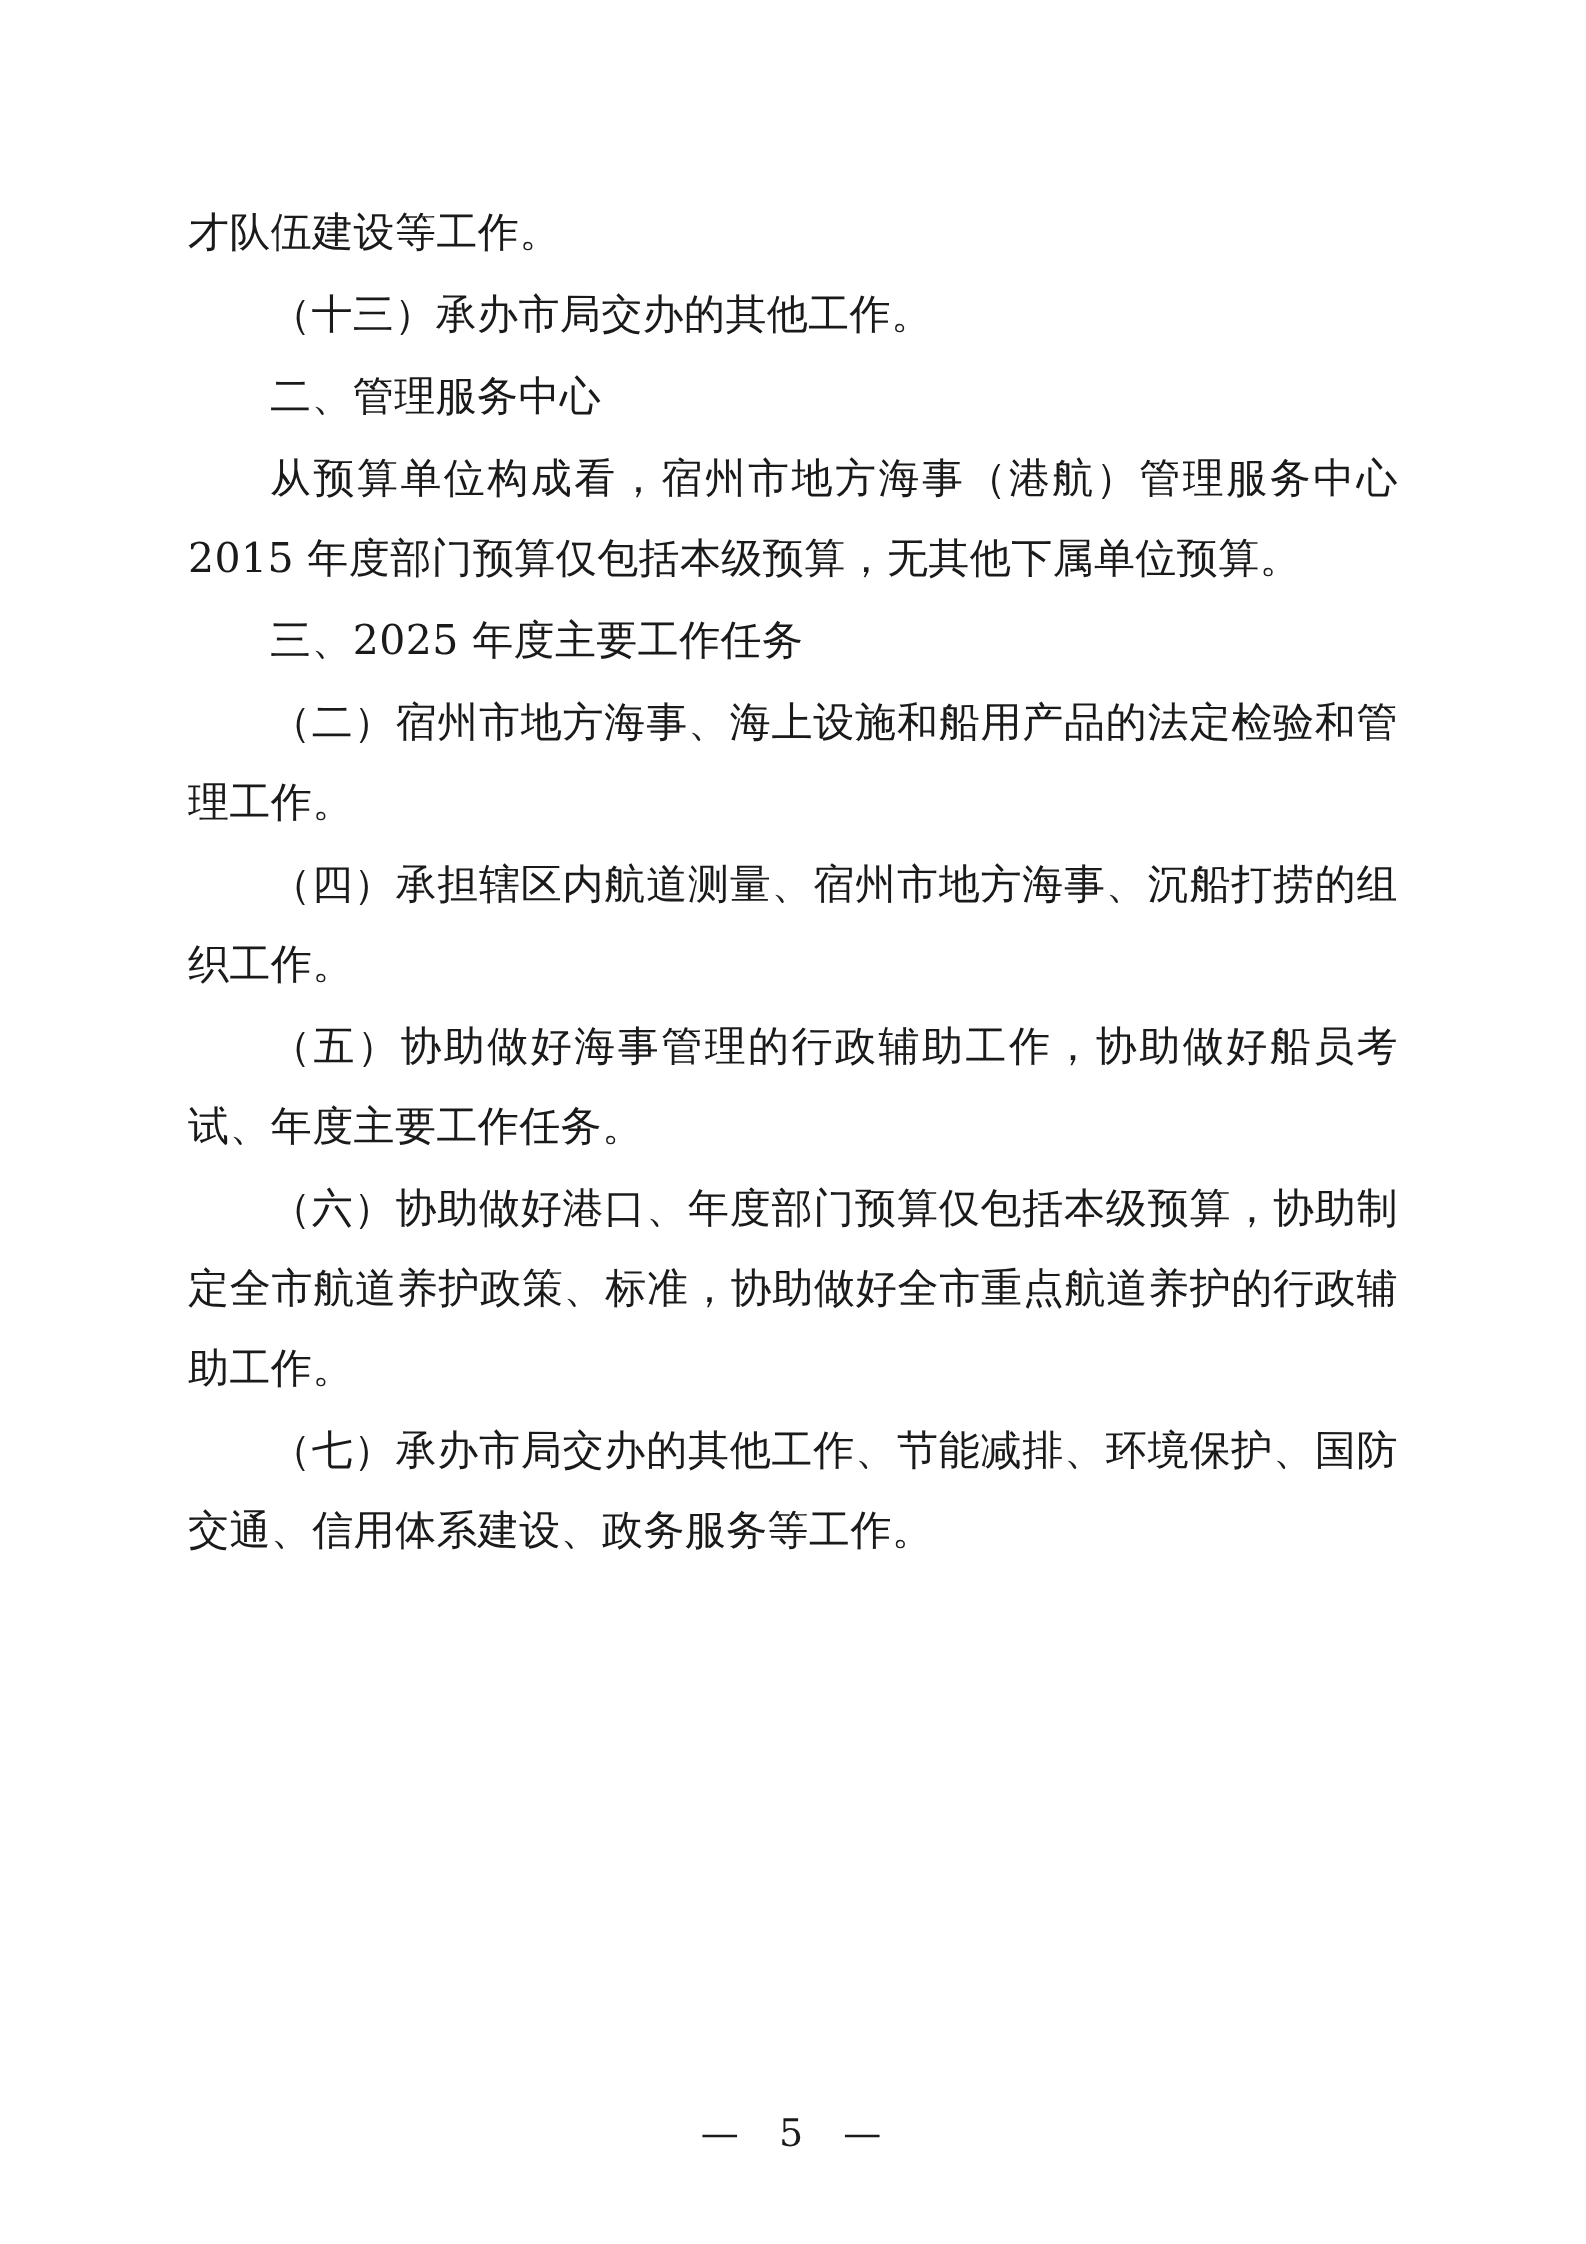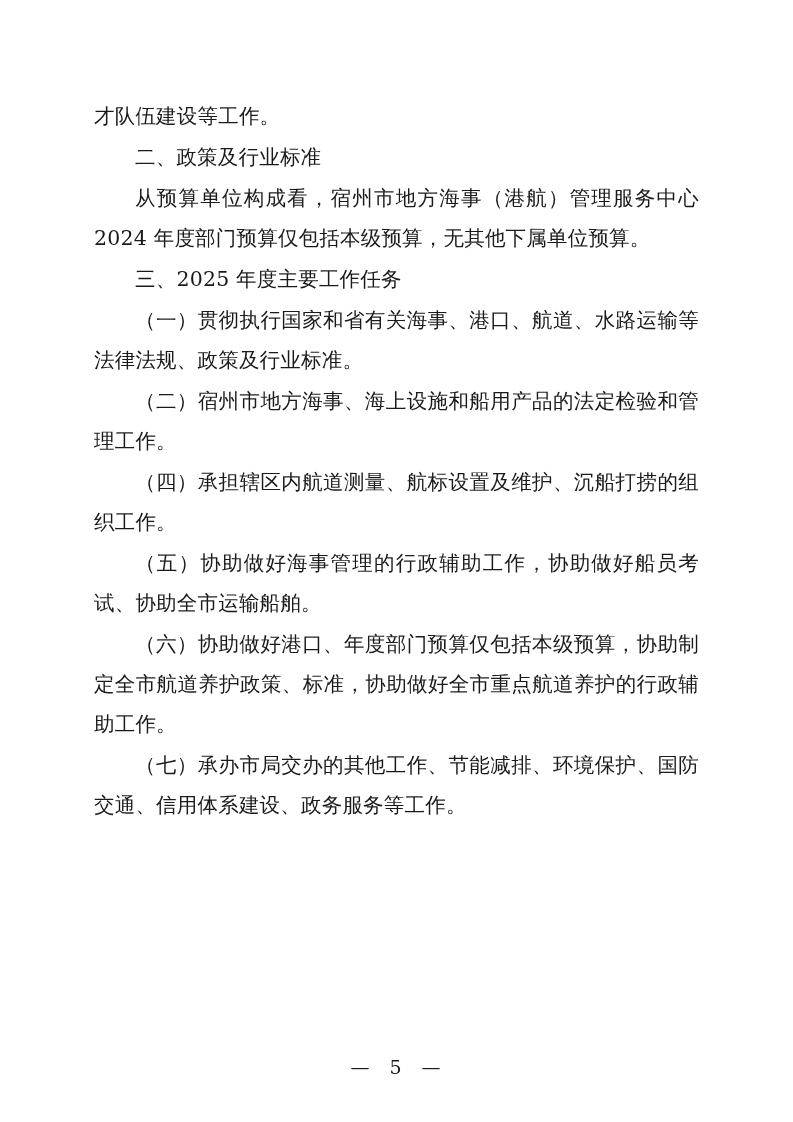"（十三）承办市局交办的其他工作。" p.para { html: none -> <p>（十三）承办市局交办的其他工作。</p> }
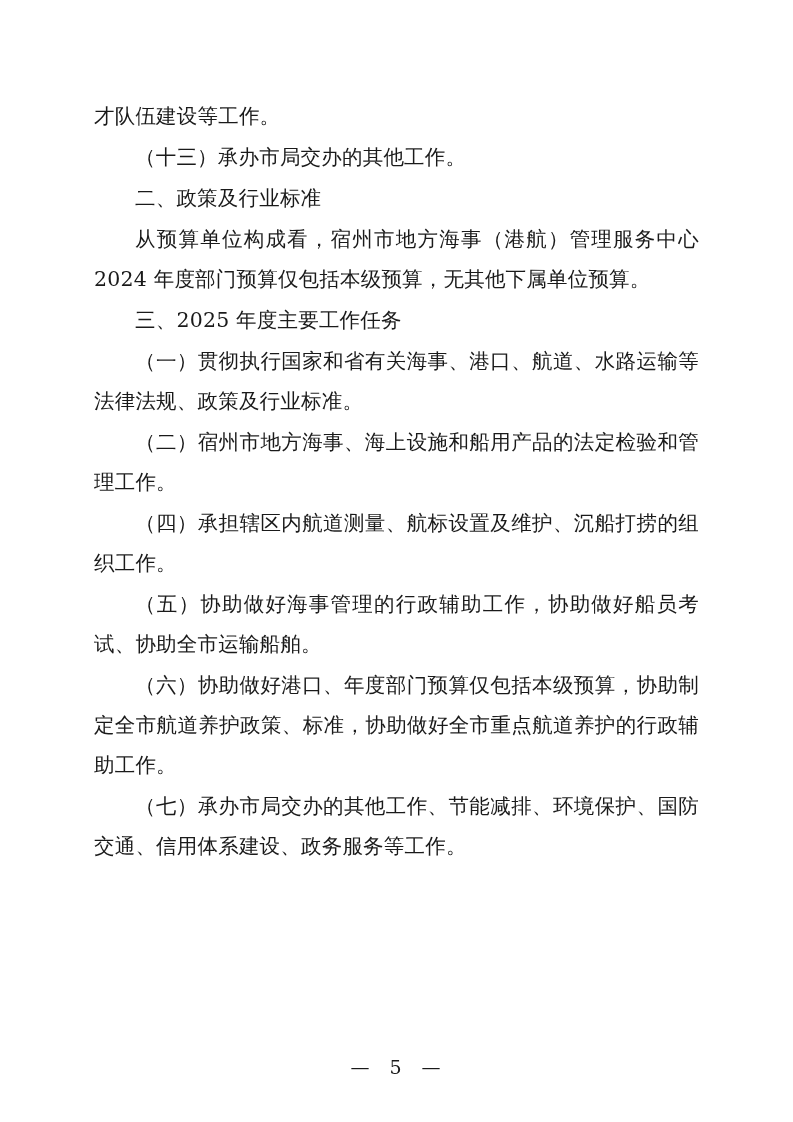"二、政策及行业标准" p.para { text: 政策及行业标准 -> 管理服务中心 }
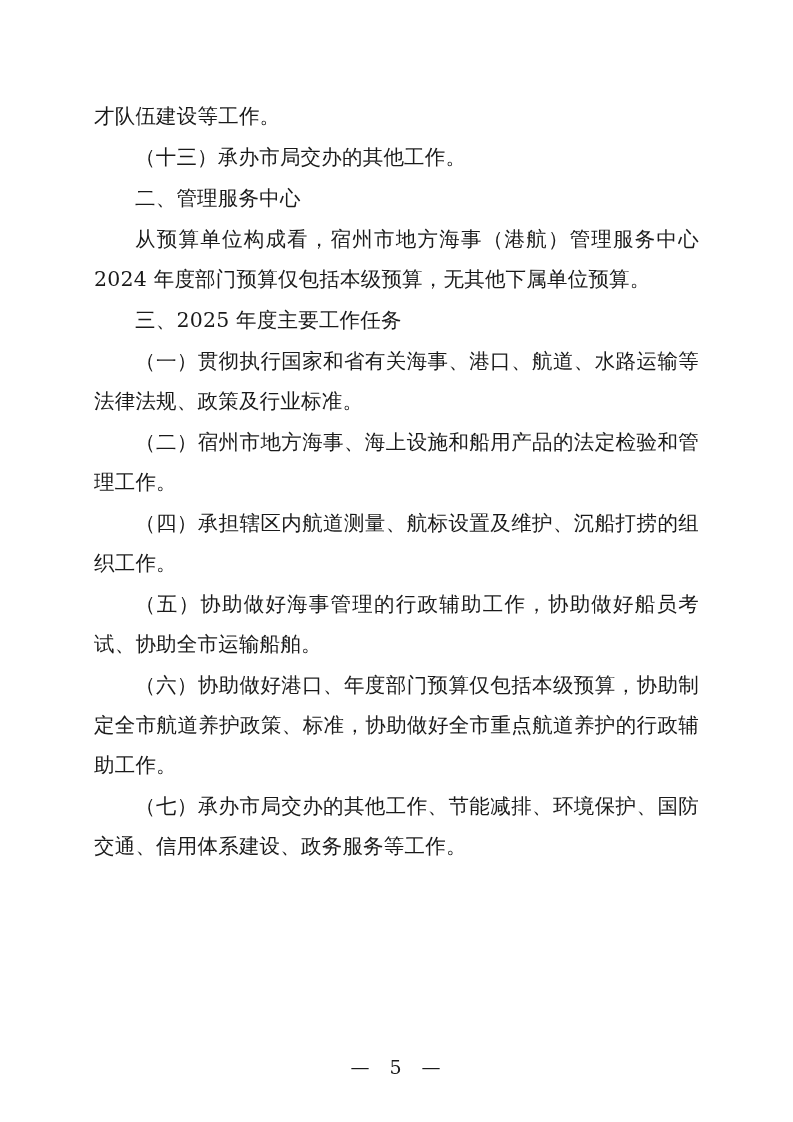"从预算单位构成看，宿州市地方海事（港航）管理服务中心 2024" p.para { text: 2024 -> 2015 }
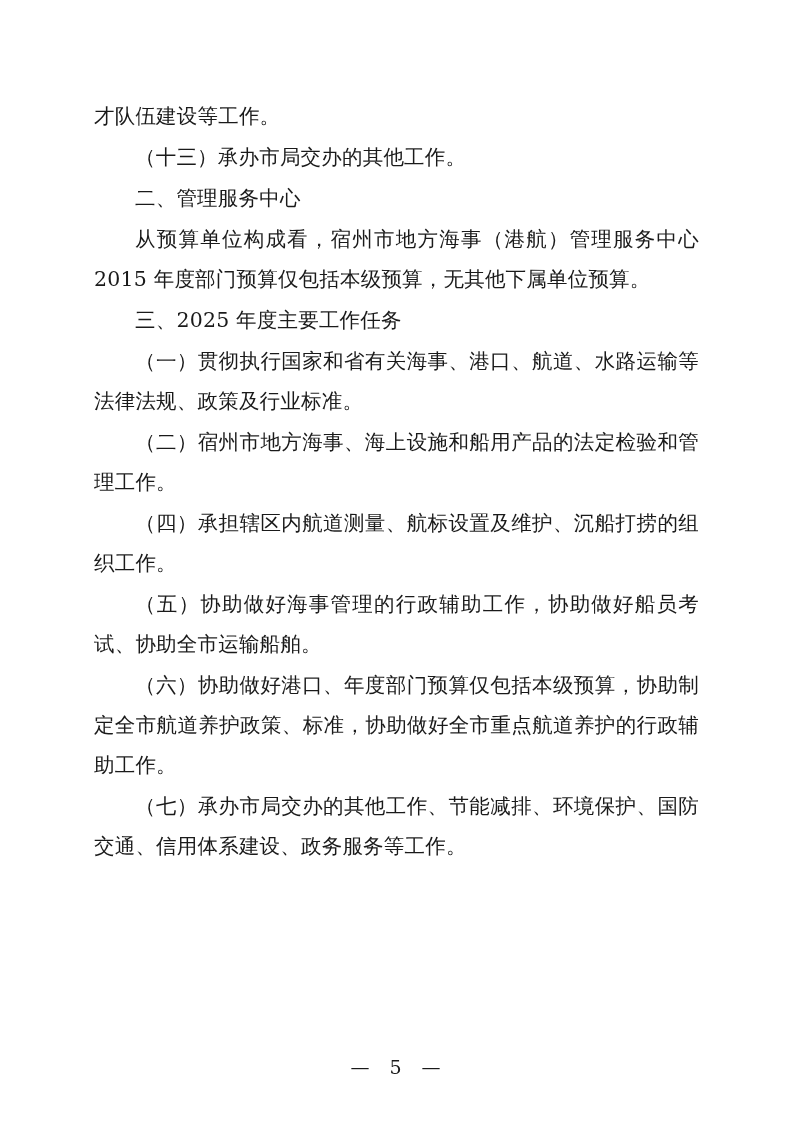"（一）贯彻执行国家和省有关海事、港口、航道、水路运输等法律法规、政策及行业标准。" p.para { html: <p>（一）贯彻执行国家和省有关海事、港口、航道、水路运输等法律法规、政策及行业标准。</p> -> none }
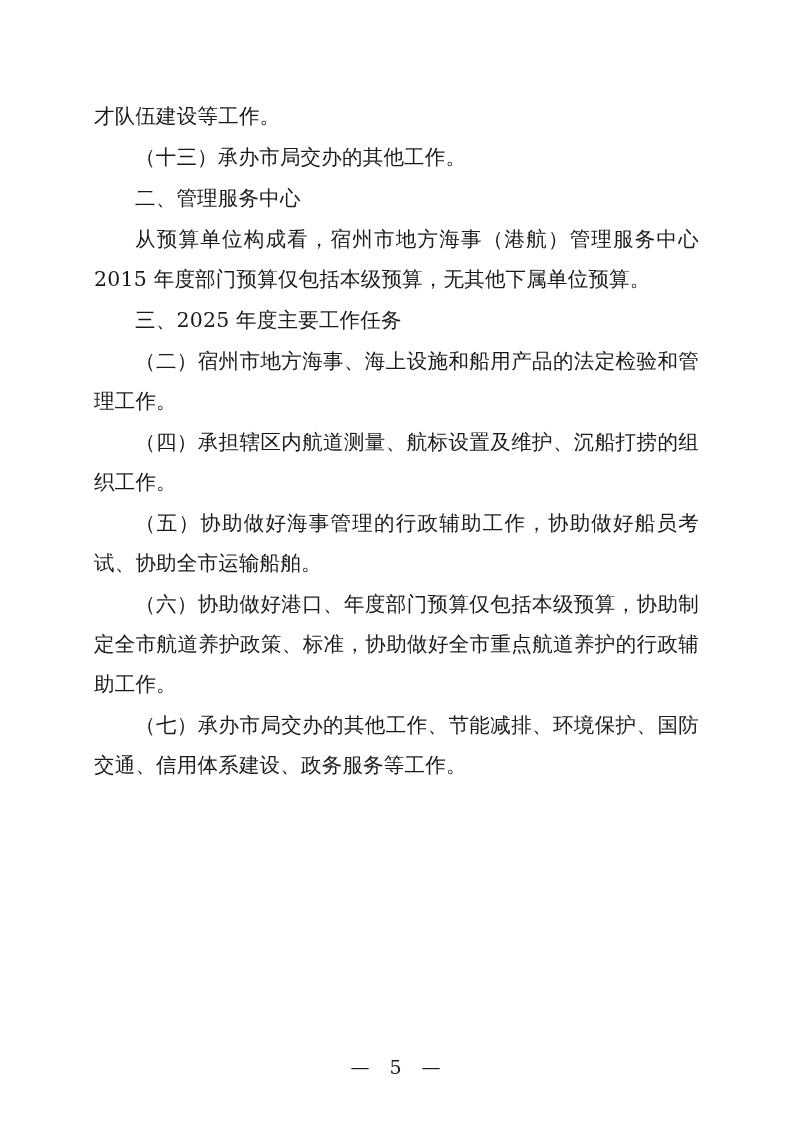"（四）承担辖区内航道测量、航标设置及维护、沉船打捞的组织工作。" p.para { text: 航标设置及维护 -> 宿州市地方海事 }
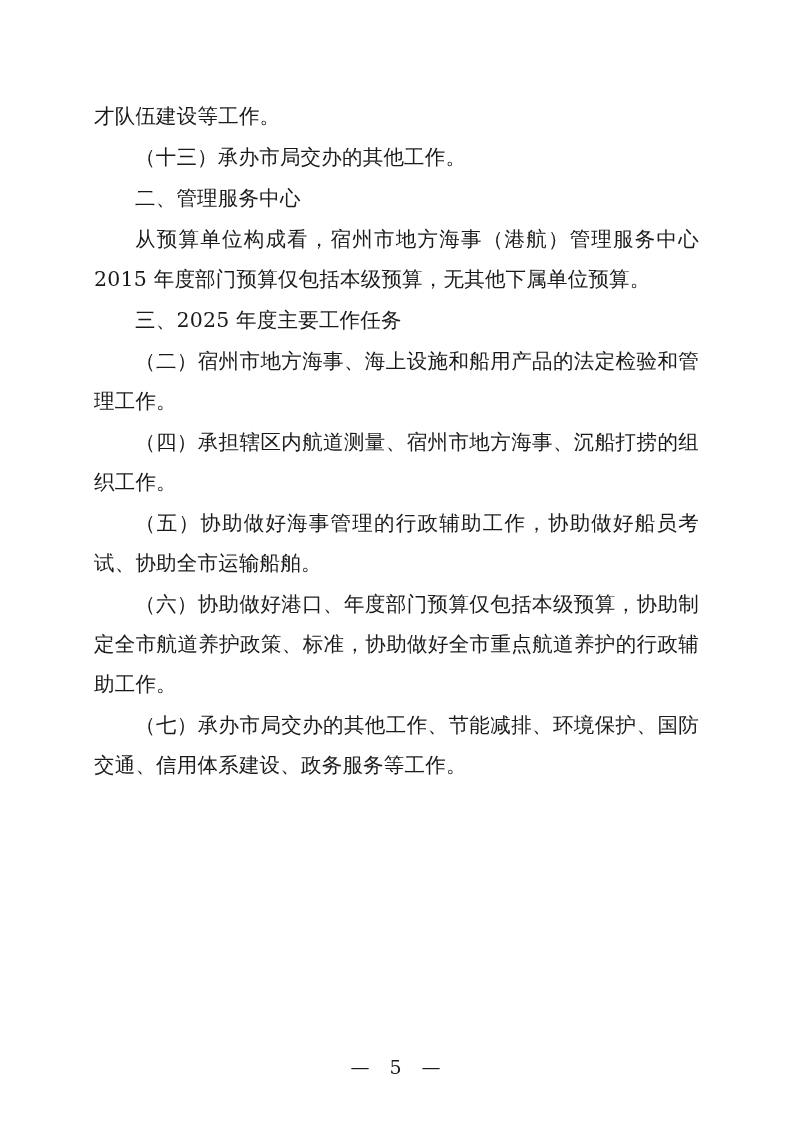"（五）协助做好海事管理的行政辅助工作，协助做好船员考试、协助全市运输船舶。" p.para { text: 协助全市运输船舶 -> 年度主要工作任务 }
